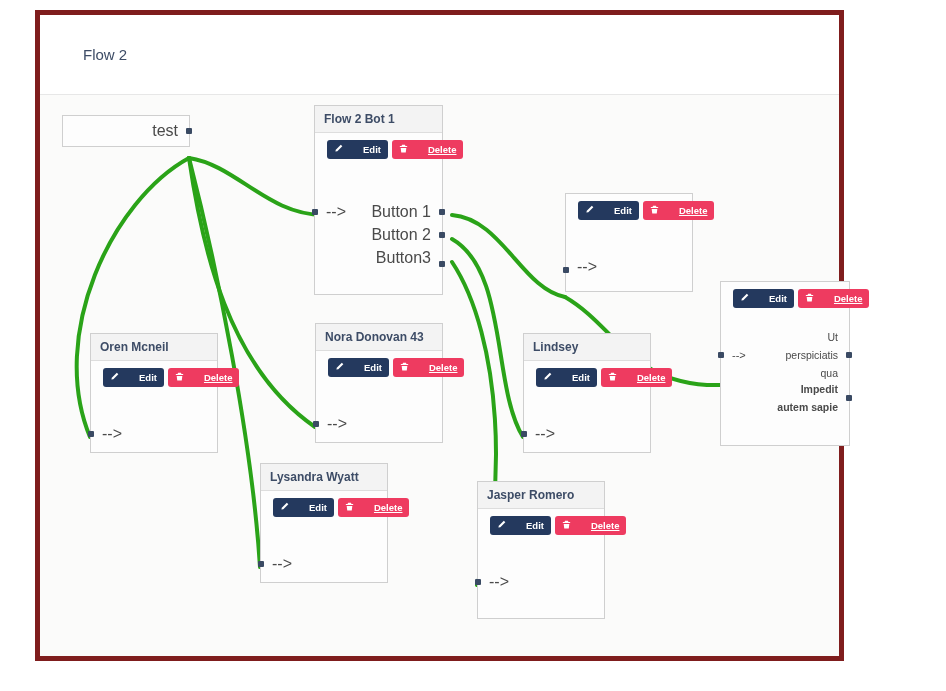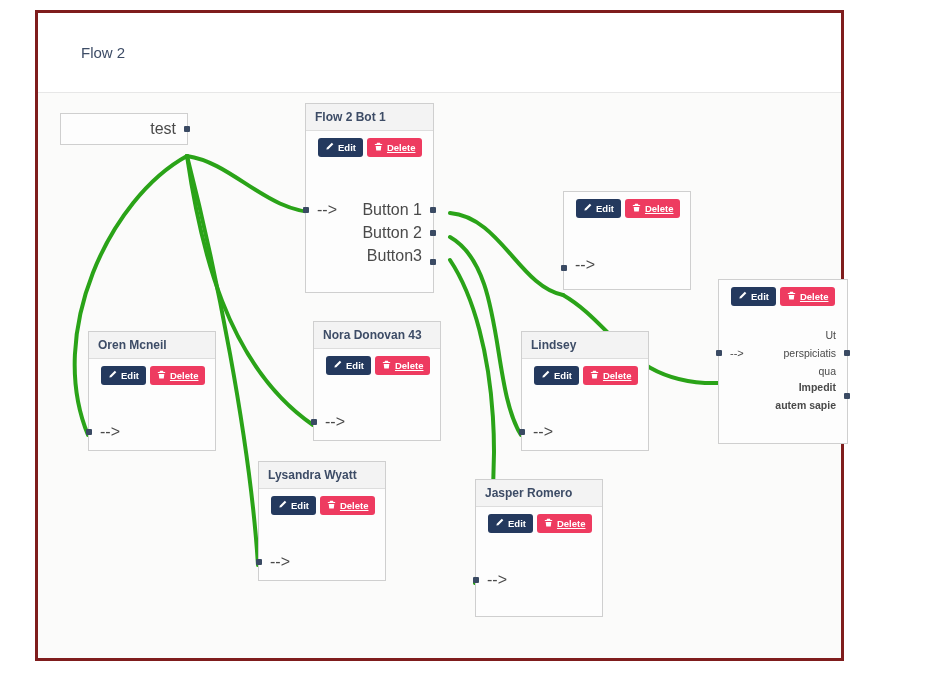"Flow 2" .app { border: 3px solid #7f1d1d -> 5px solid #7f1d1d }
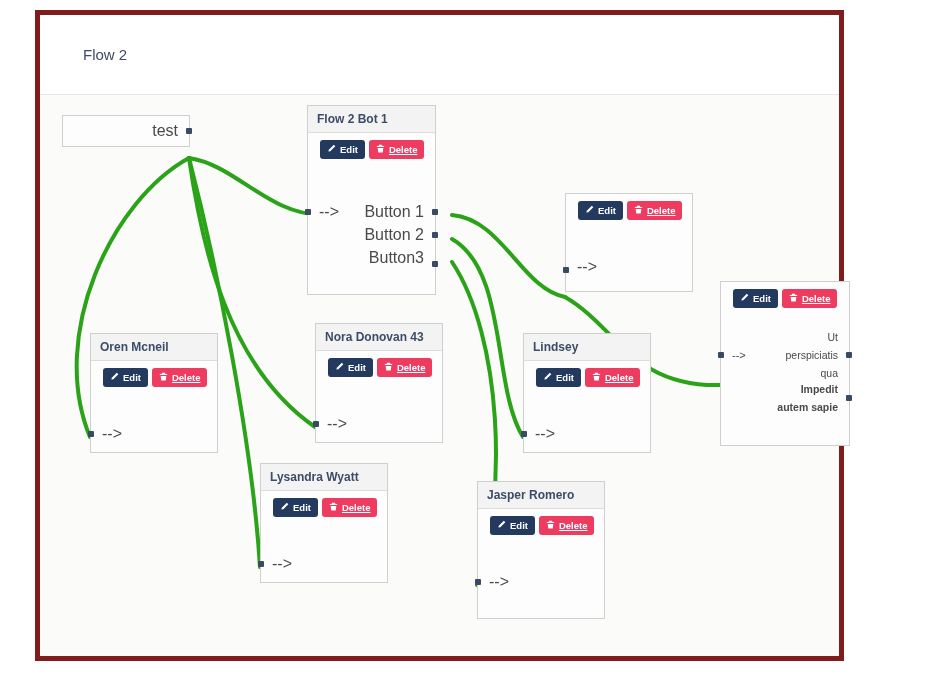"Flow 2 Bot 1" .n-bot { left: 267px -> 274px }
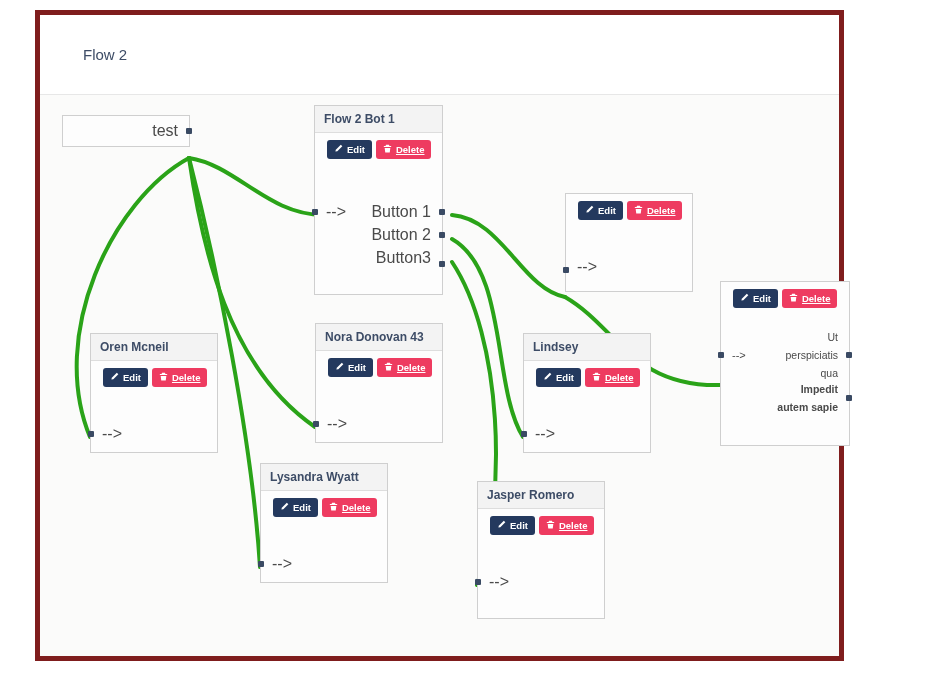"Edit" .btn { gap: 4px -> 20px }
